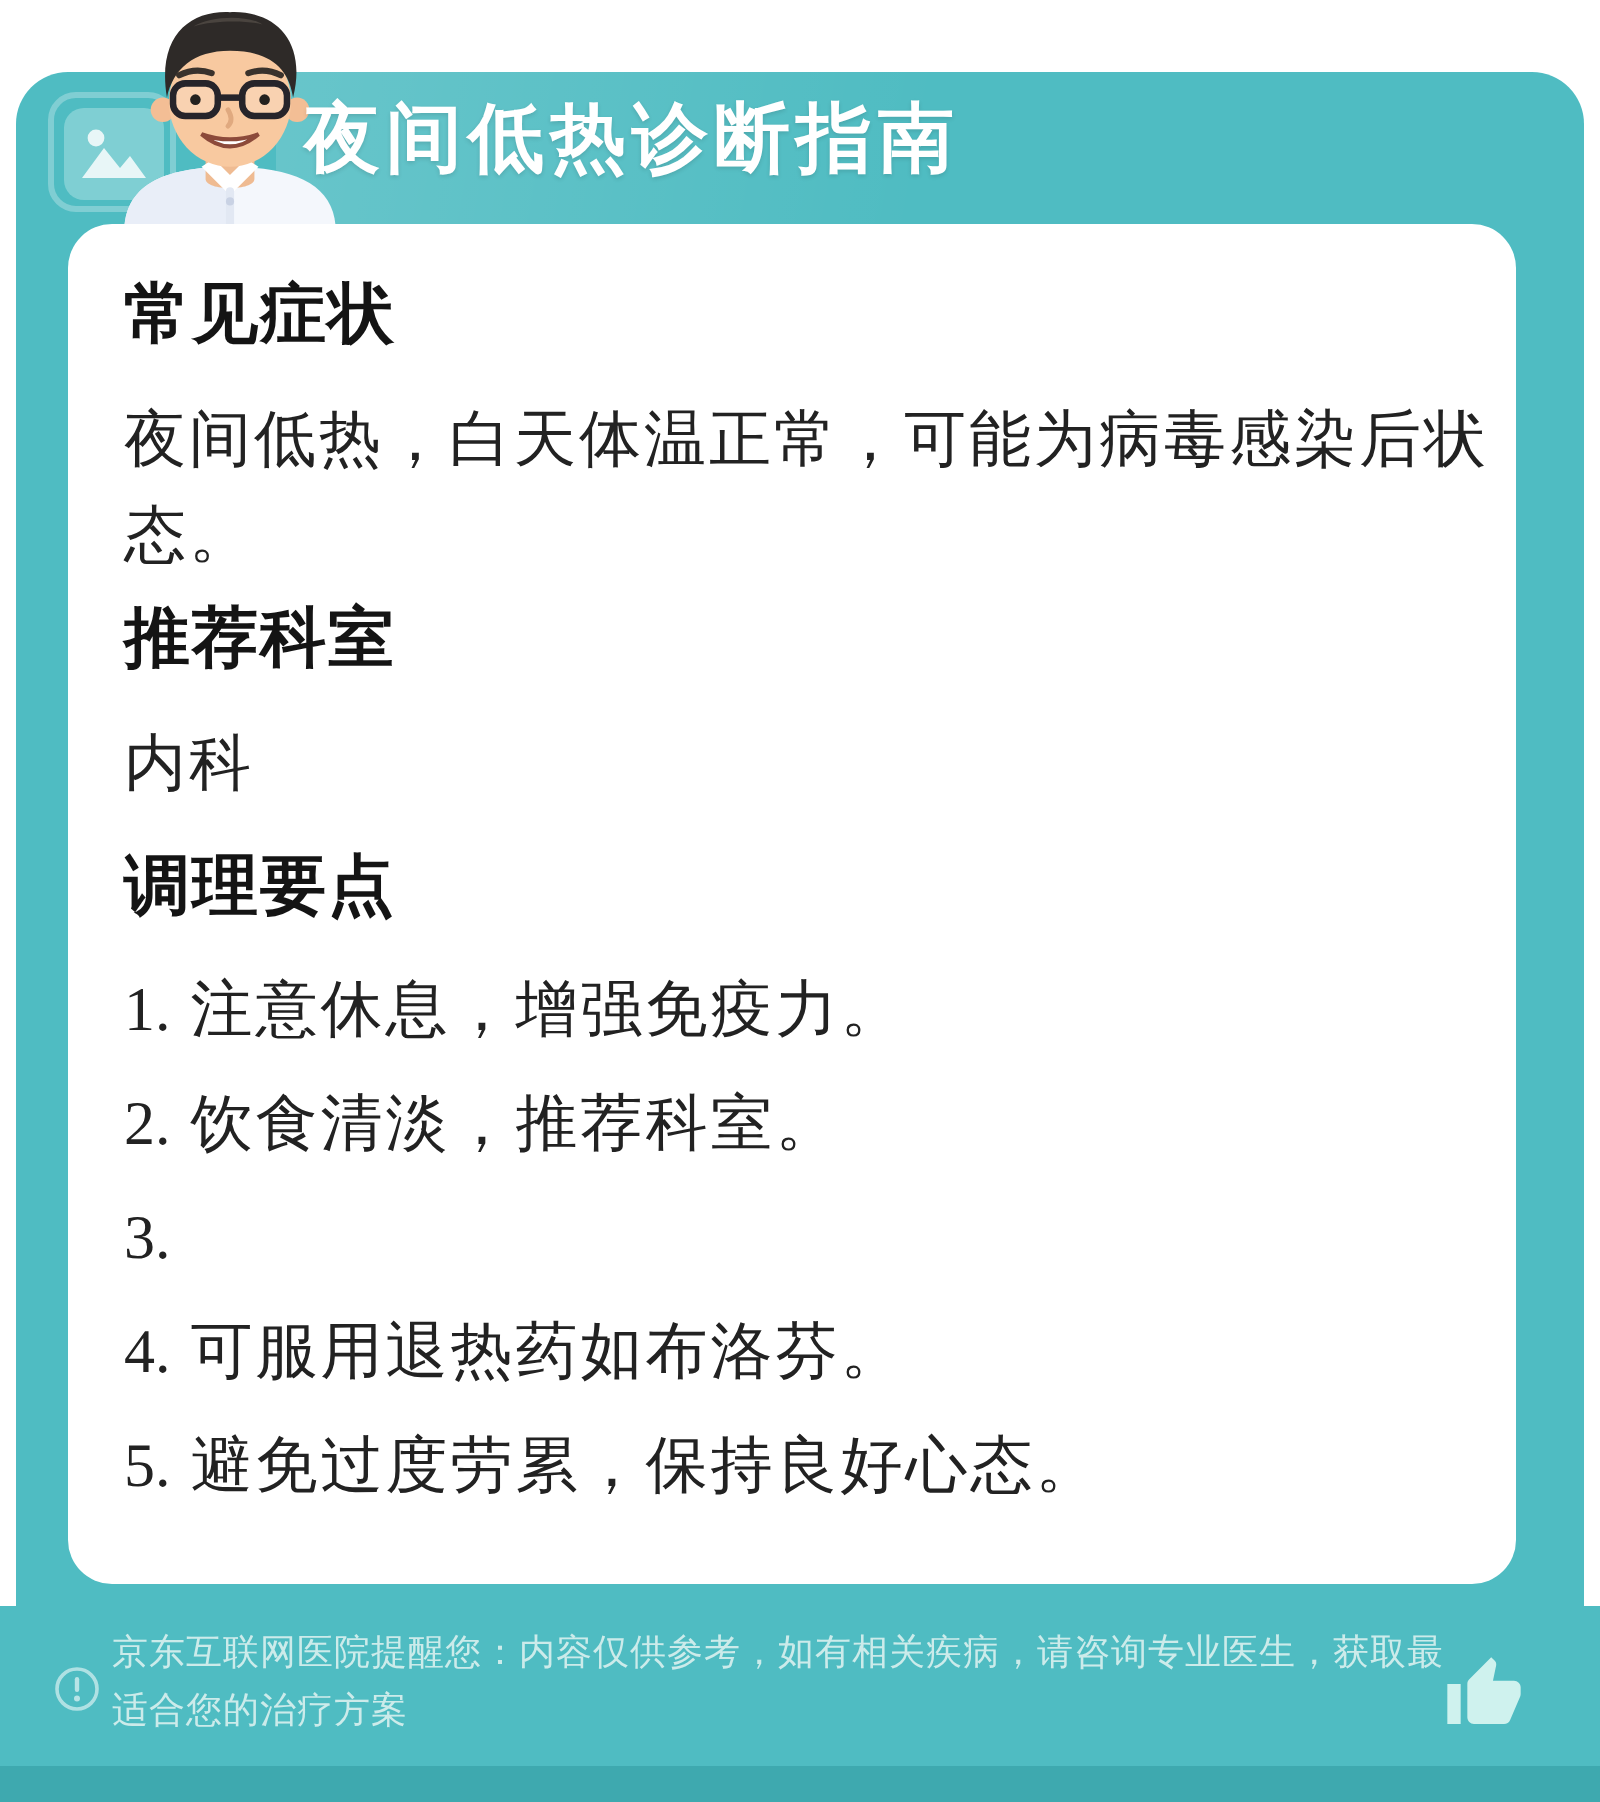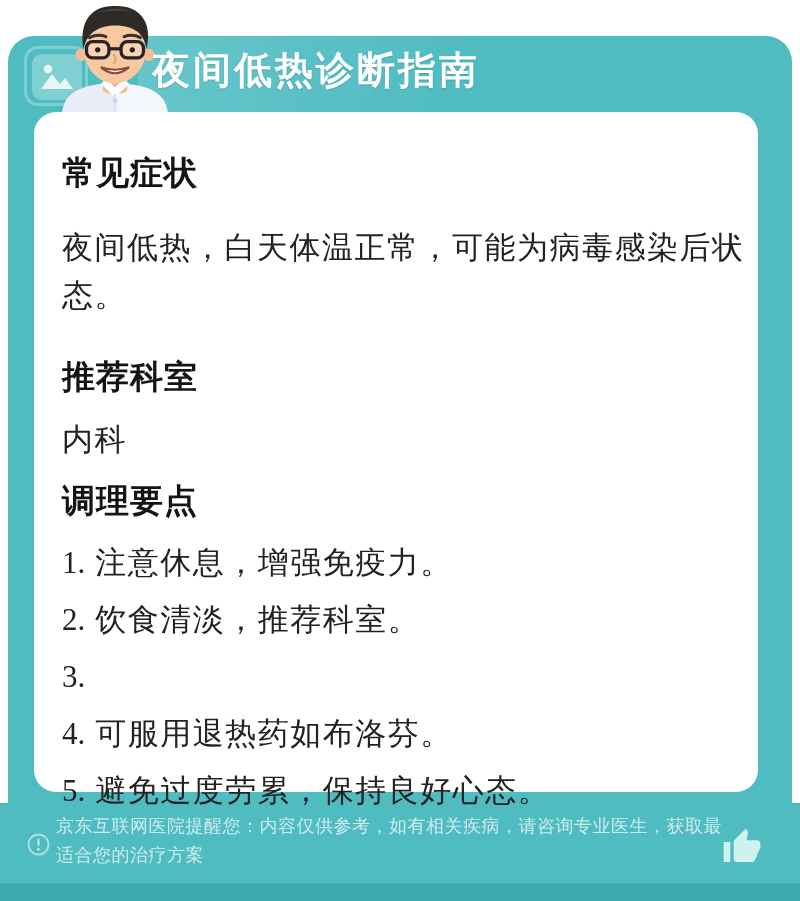"常见症状" .section-heading { margin-top: 24px -> 8px }
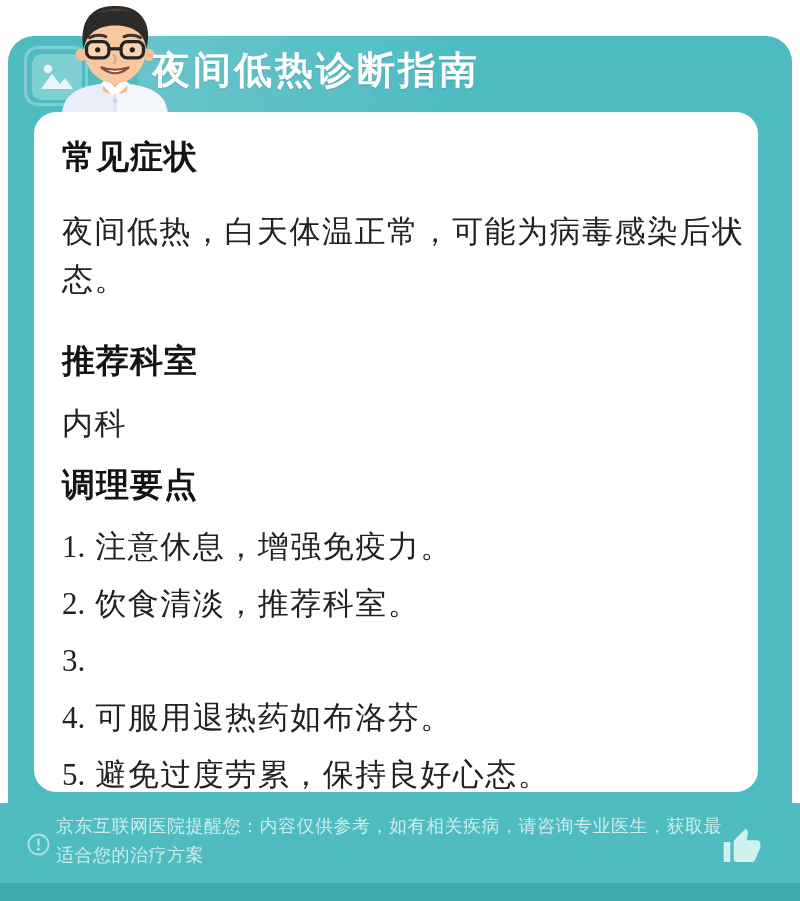"夜间低热，白天体温正常，可能为病毒感染后状态。" .section-body { margin-top: 30px -> 18px }
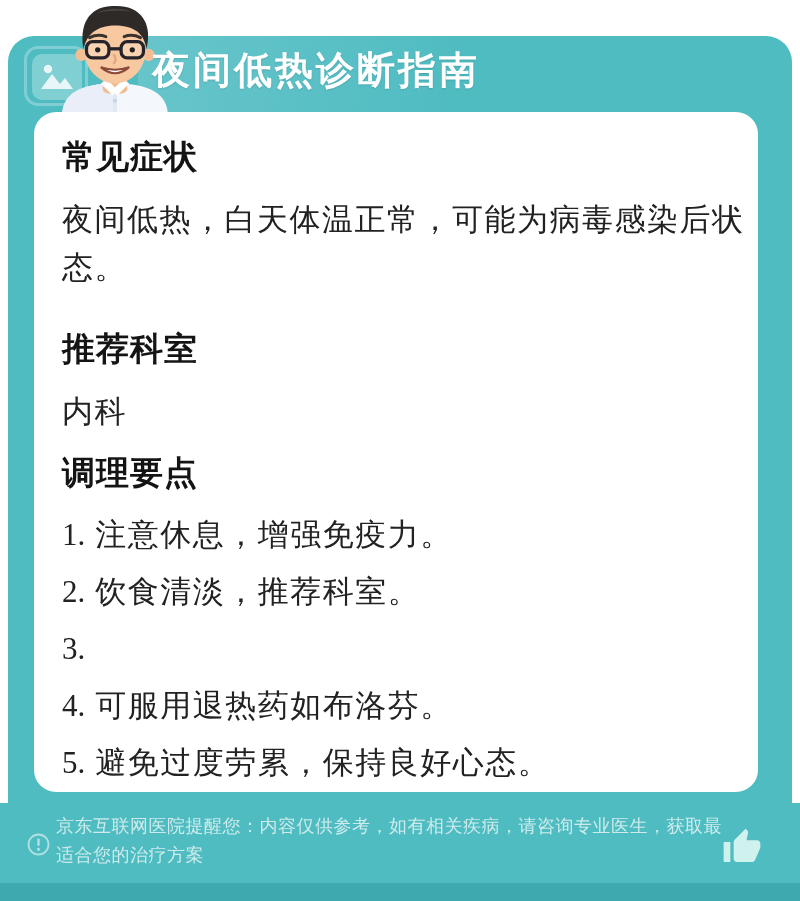"推荐科室" .section-heading.h2 { margin-top: 36px -> 6px }
